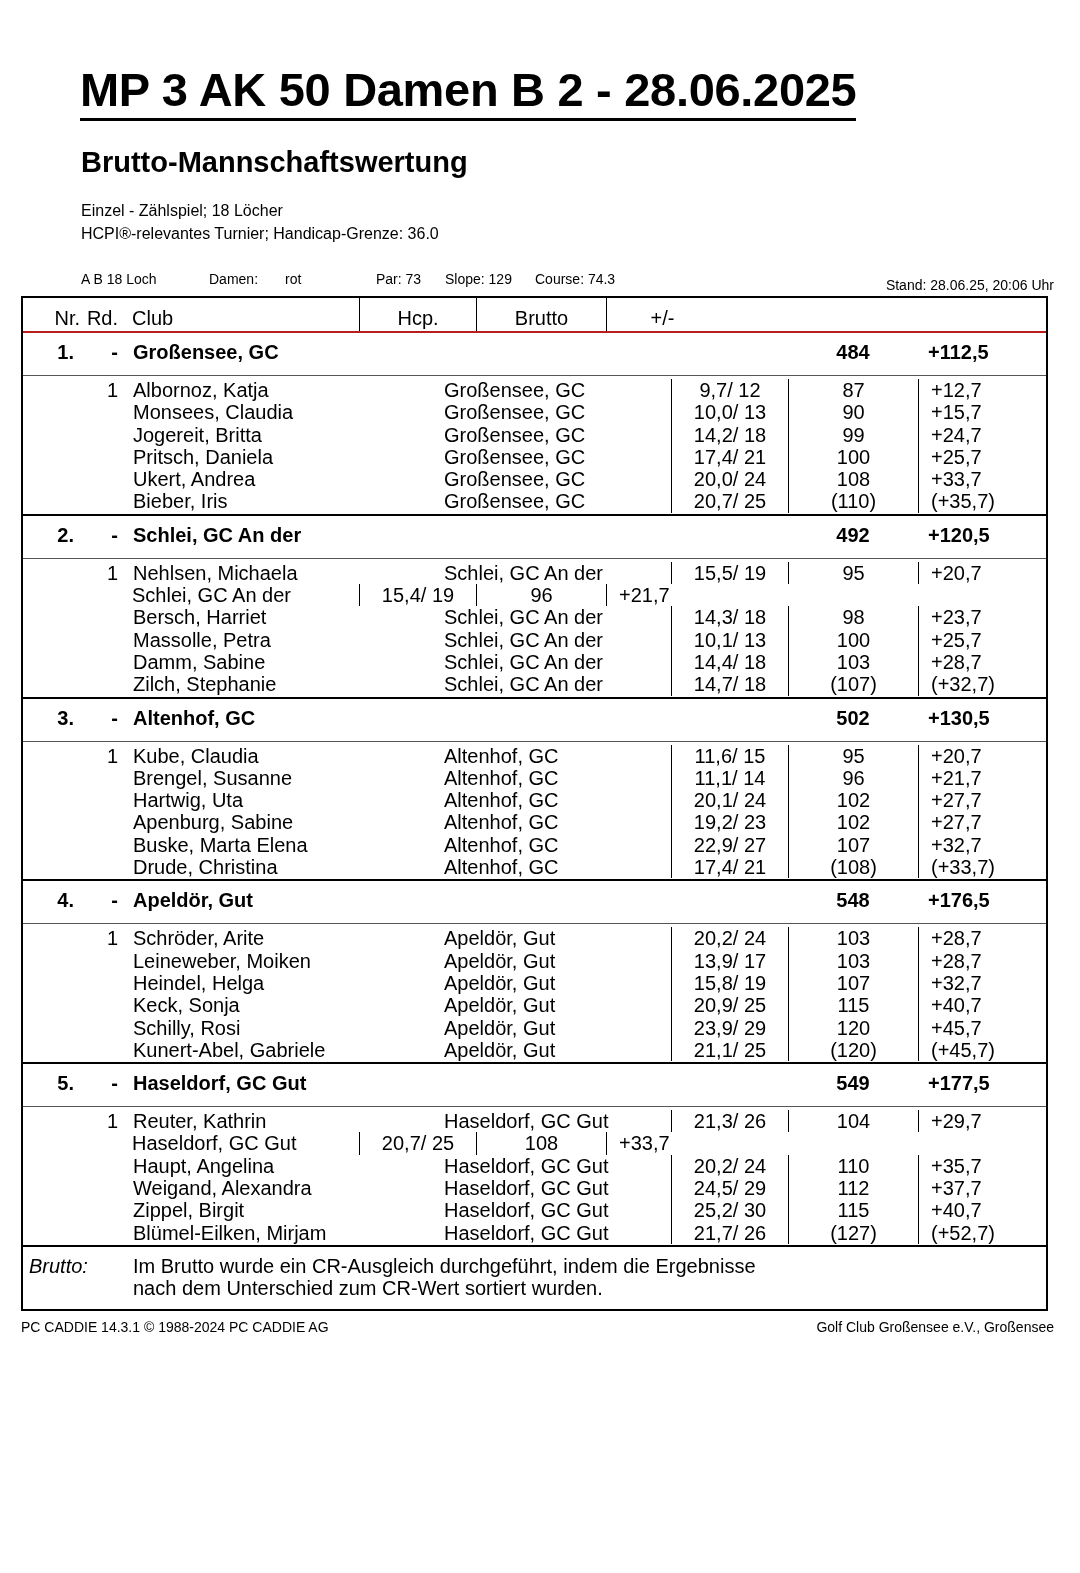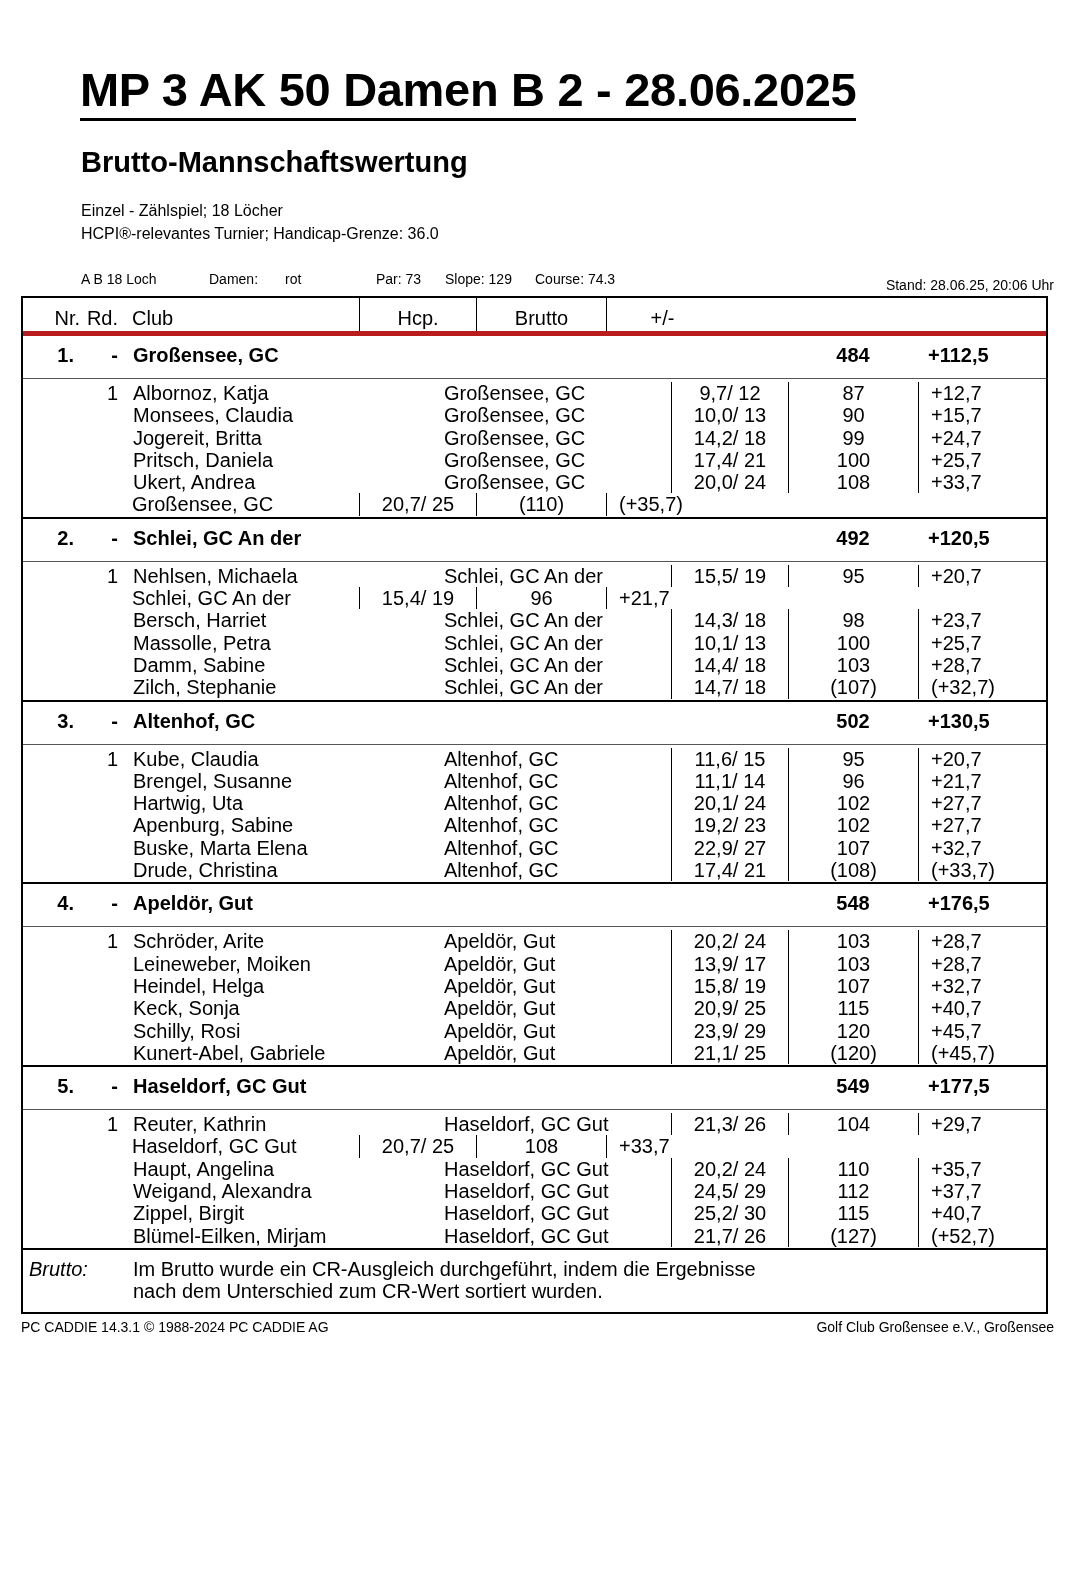"Nr." .hdr { border-bottom: 5px solid #b91c1c -> 2px solid #b91c1c }
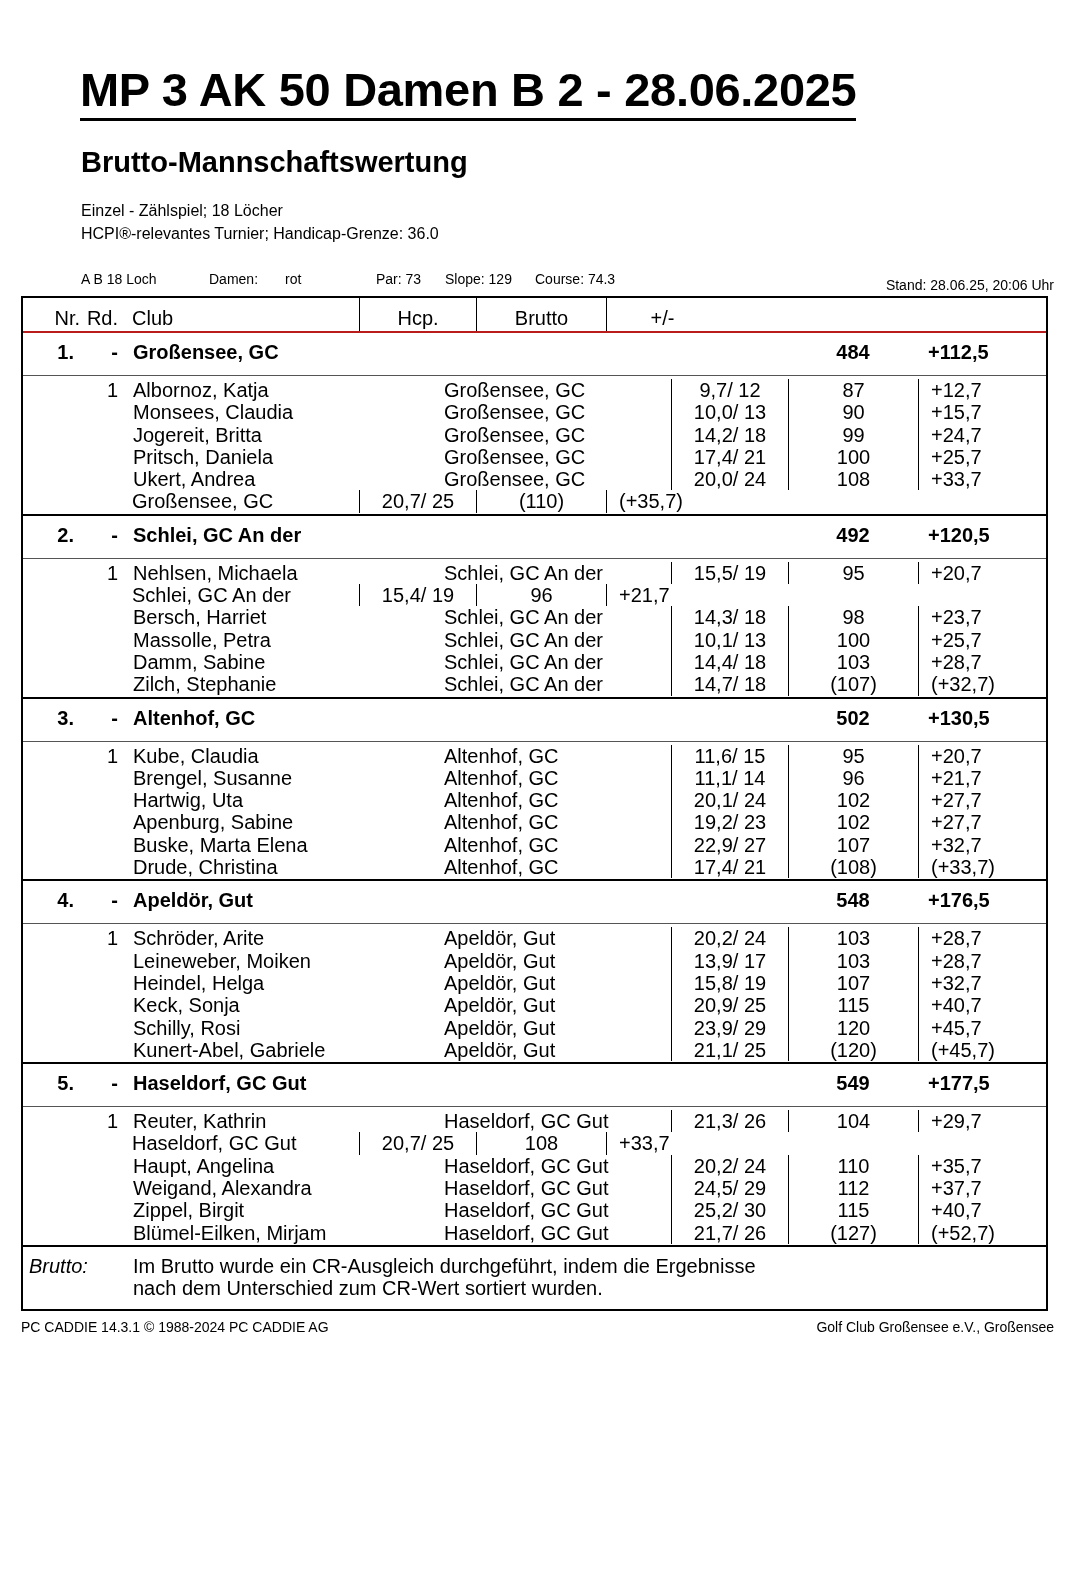"Bieber, Iris" div.c-name { html: none -> <div>Bieber, Iris</div> }
